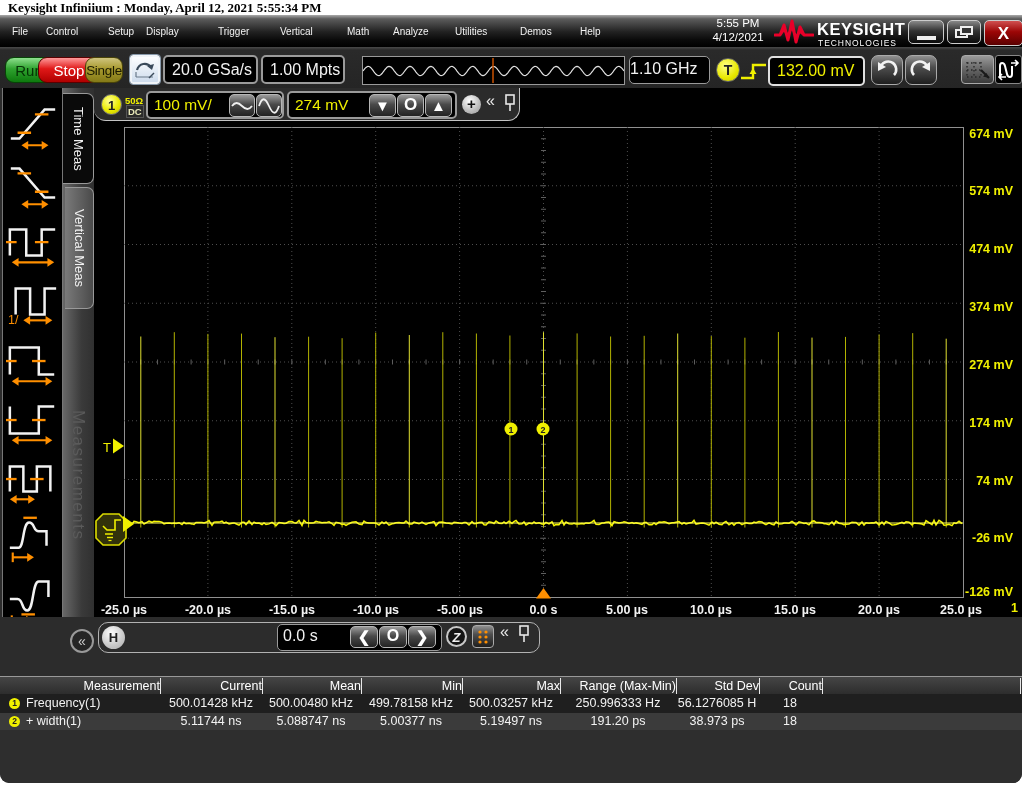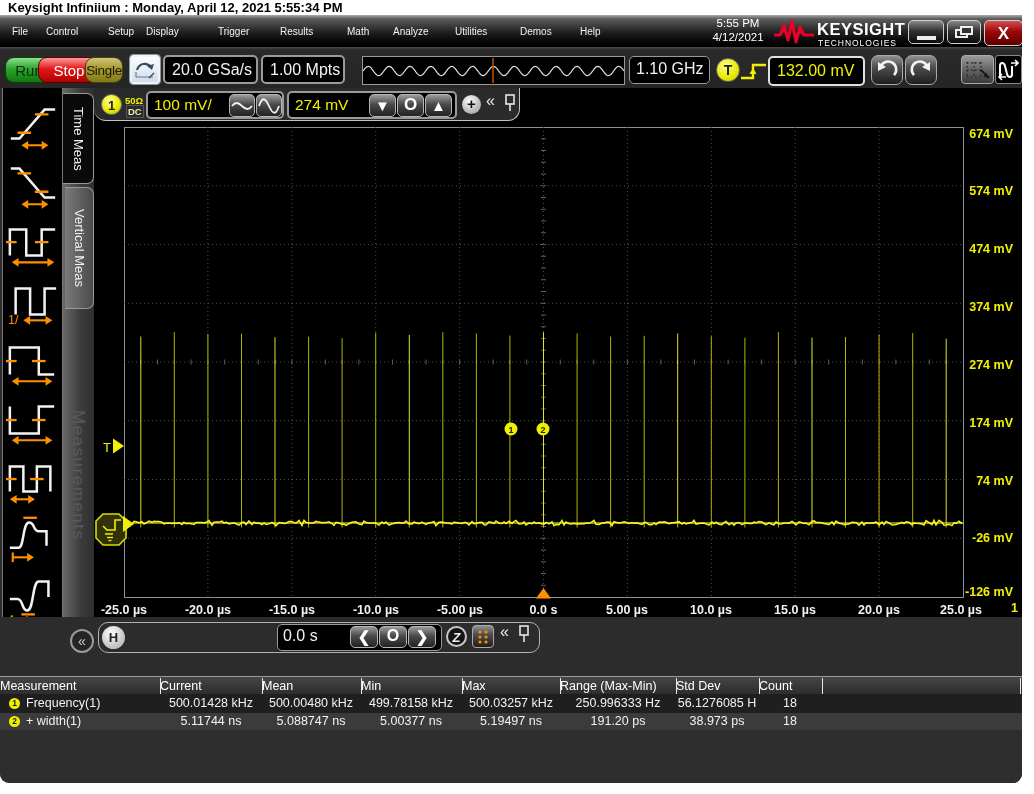"Keysight Infiniium : Monday, April" #titlebar { font-family: Liberation Sans, sans-serif -> Liberation Serif, serif }
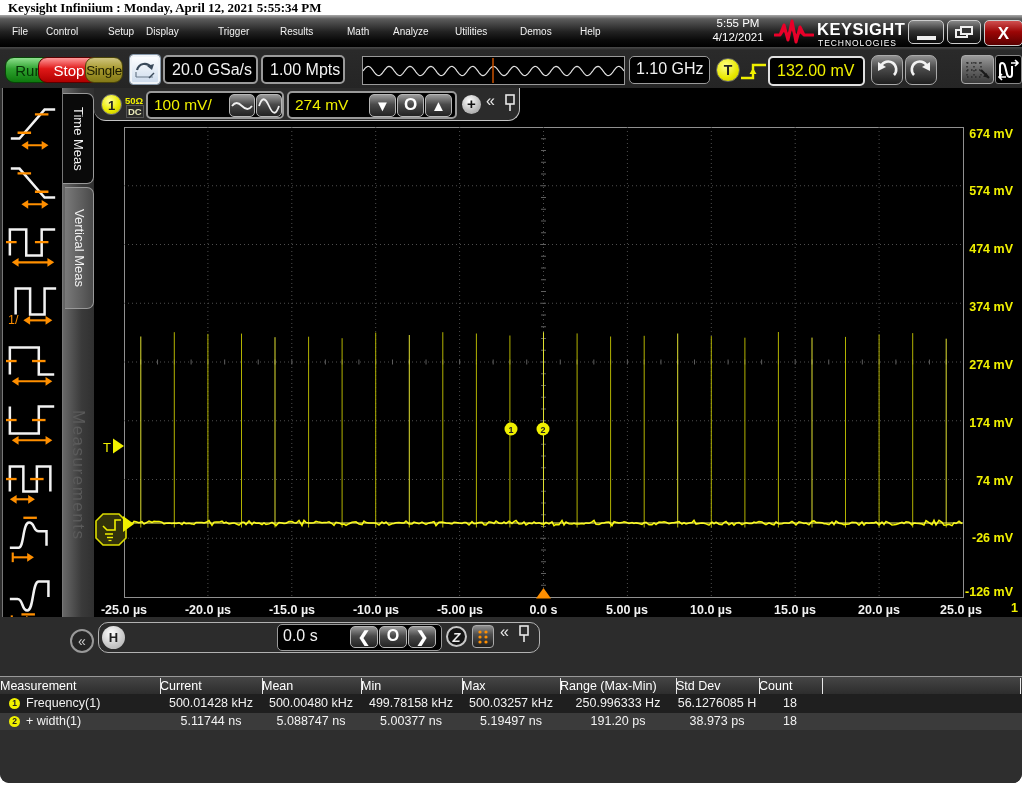"Results" span.mi { text: Results -> Vertical }
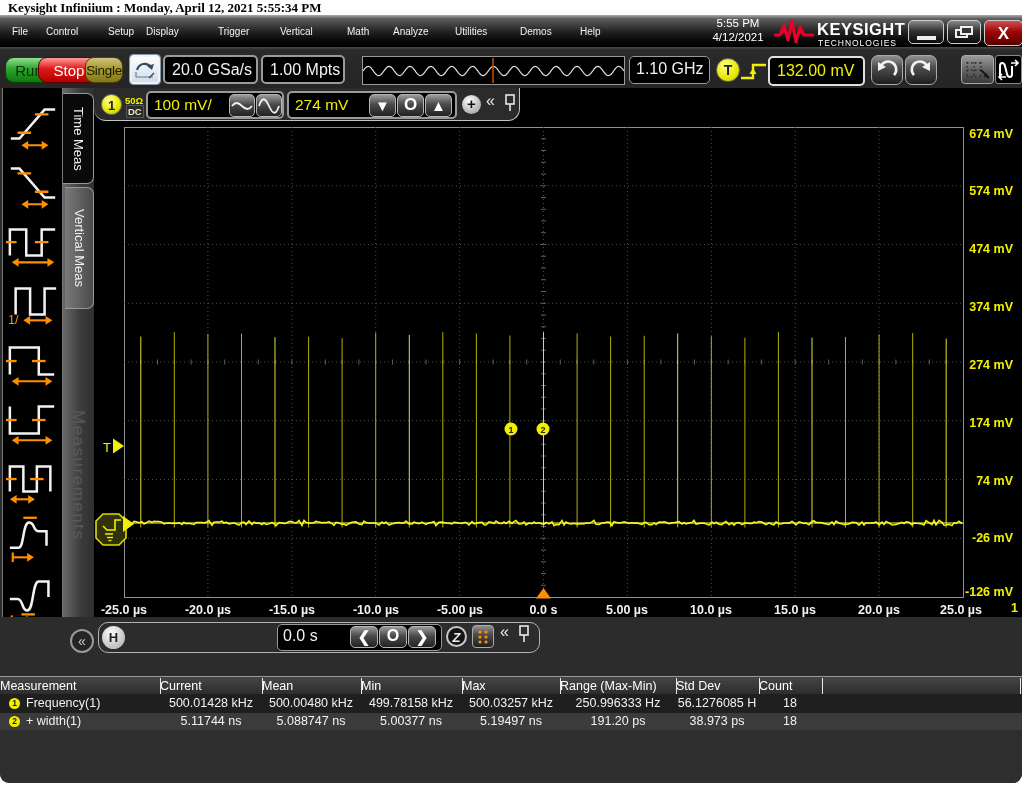"1.10 GHz" div.blackbox { padding-left: 6px -> 0 }
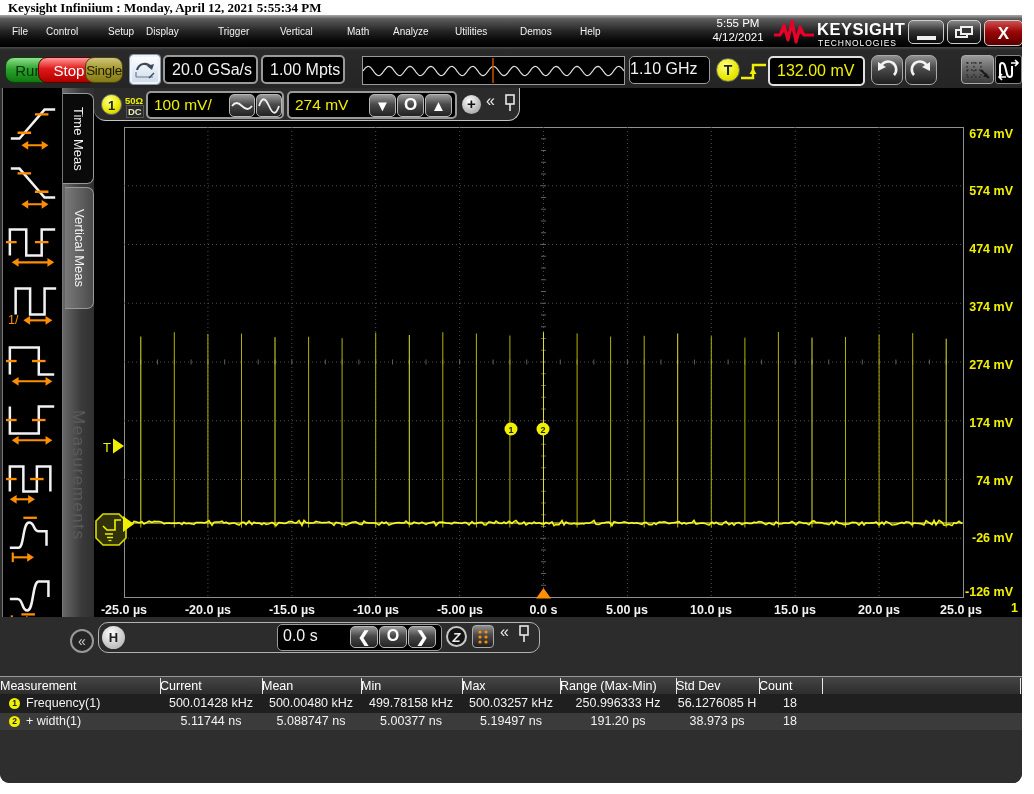"Measurement" .hcol { text-align: left -> right }
